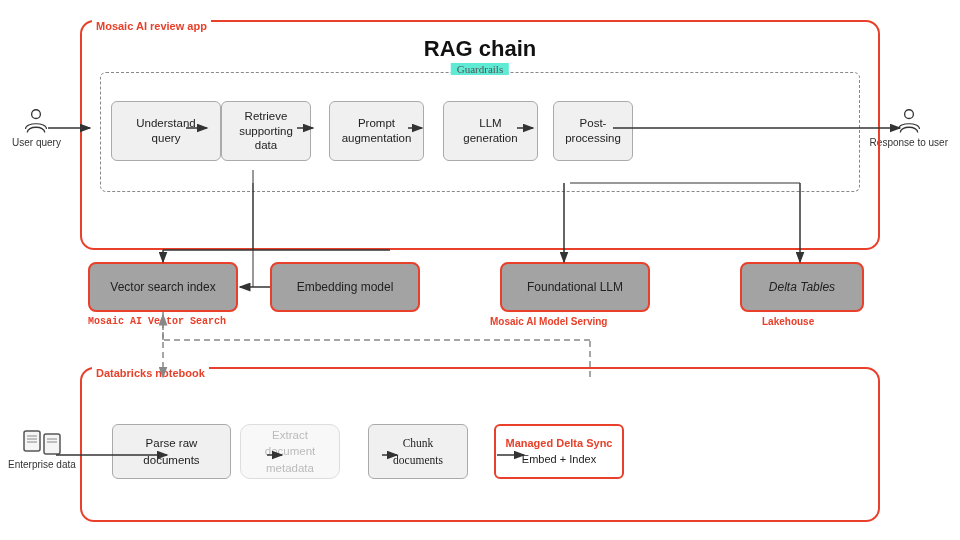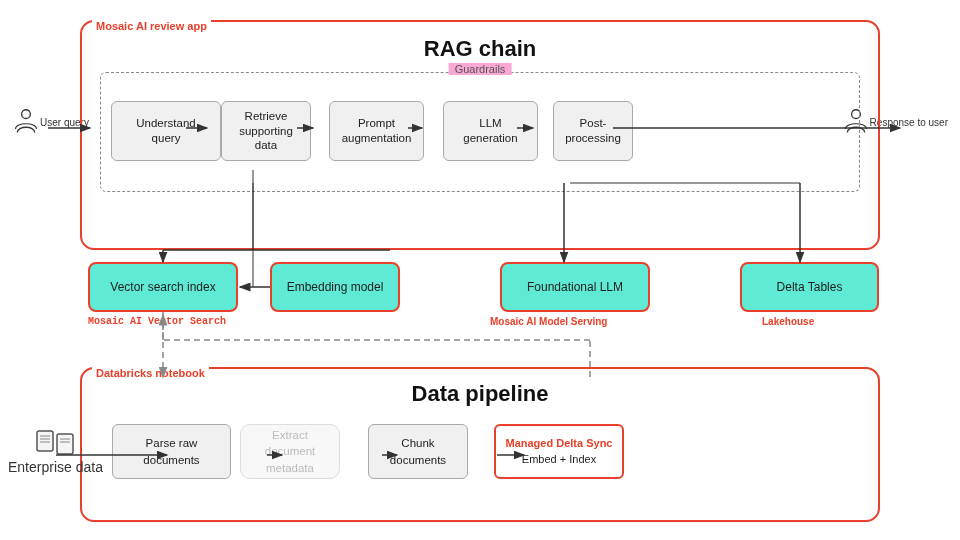"Guardrails" .guardrails-label { background: #f9a8d4 -> #5eead4; font-family: none -> Liberation Serif, serif }
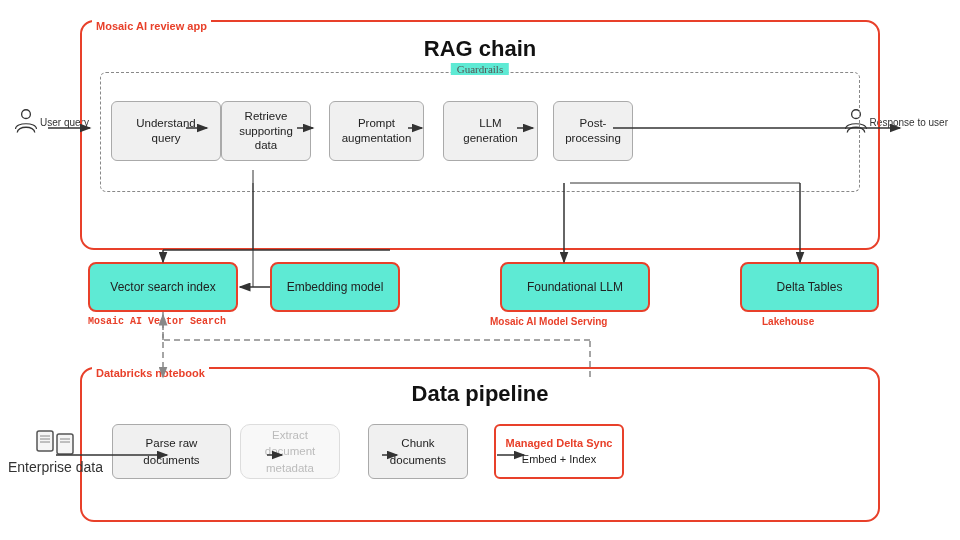"User query" .person-icon { flex-direction: row -> column }
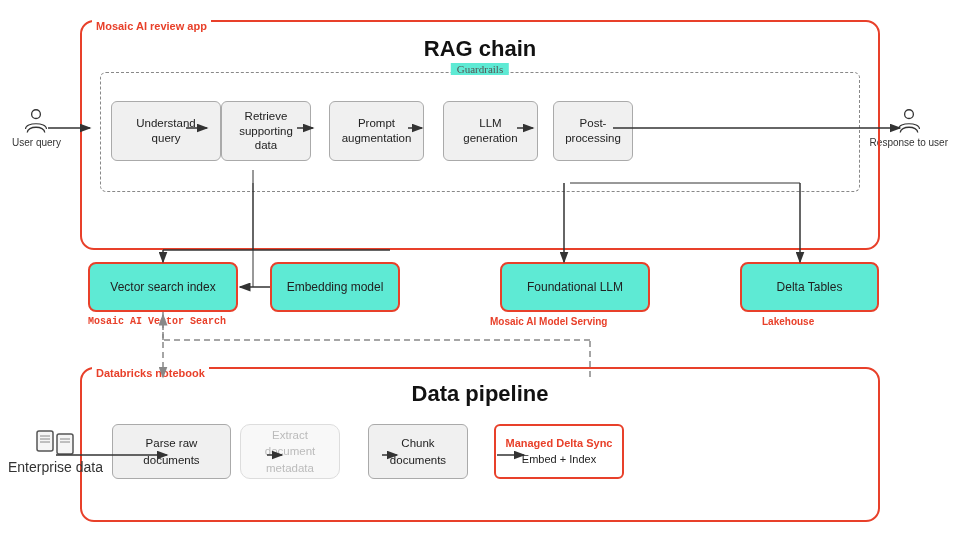"Vector search index" .mid-box { background: #5eead4 -> #a3a3a3 }
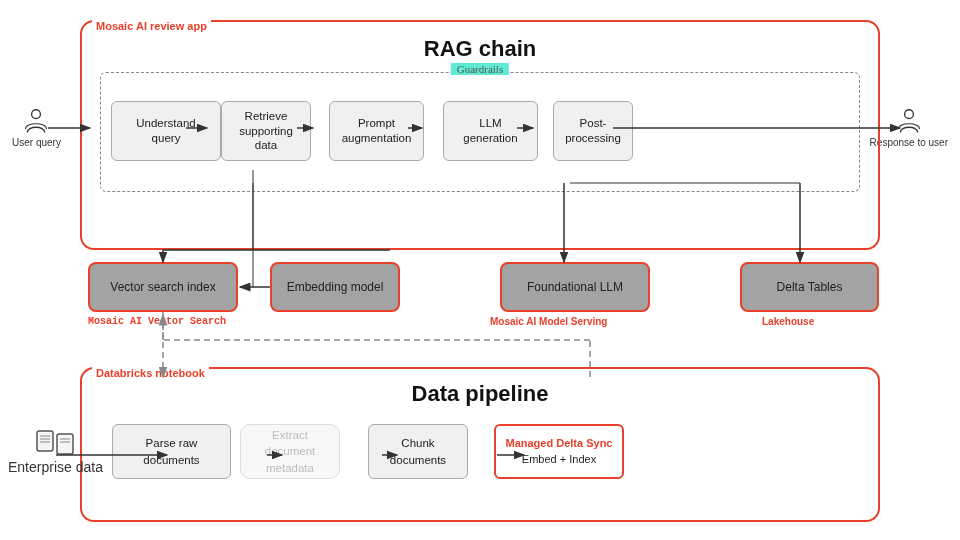"Embedding model" div.mid-box { width: 130px -> 150px }
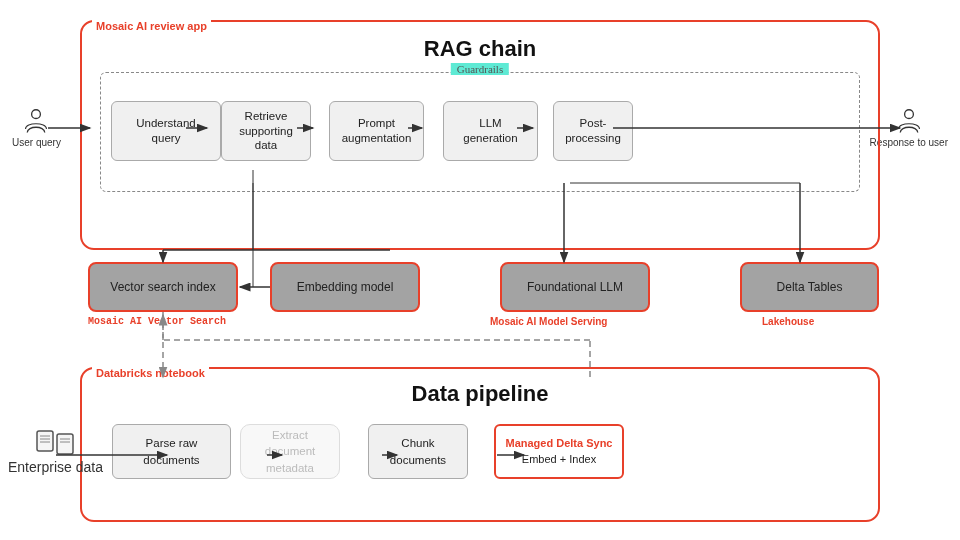"Delta Tables" div.mid-box { font-style: none -> italic; width: 139px -> 124px }
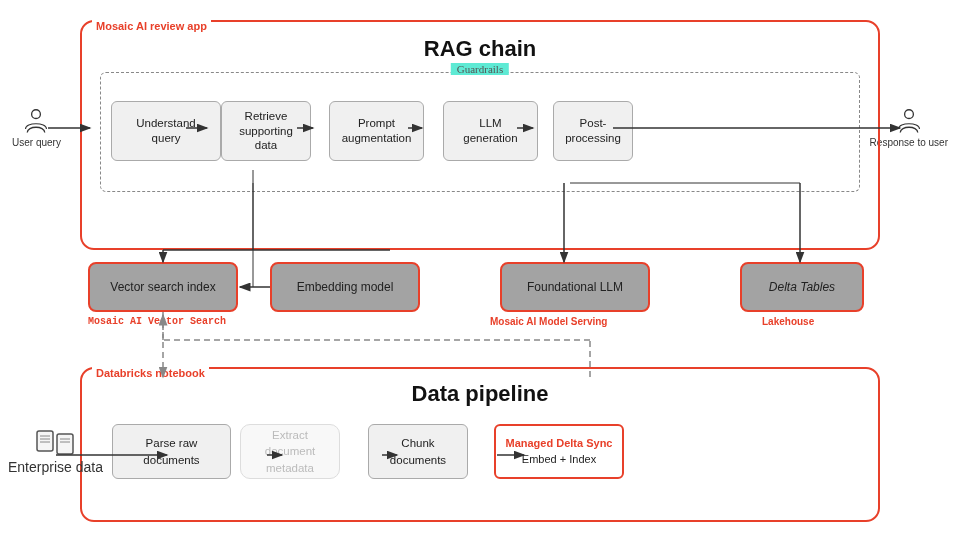"Data pipeline" span.dp-title { html: <span>Data pipeline</span> -> none }
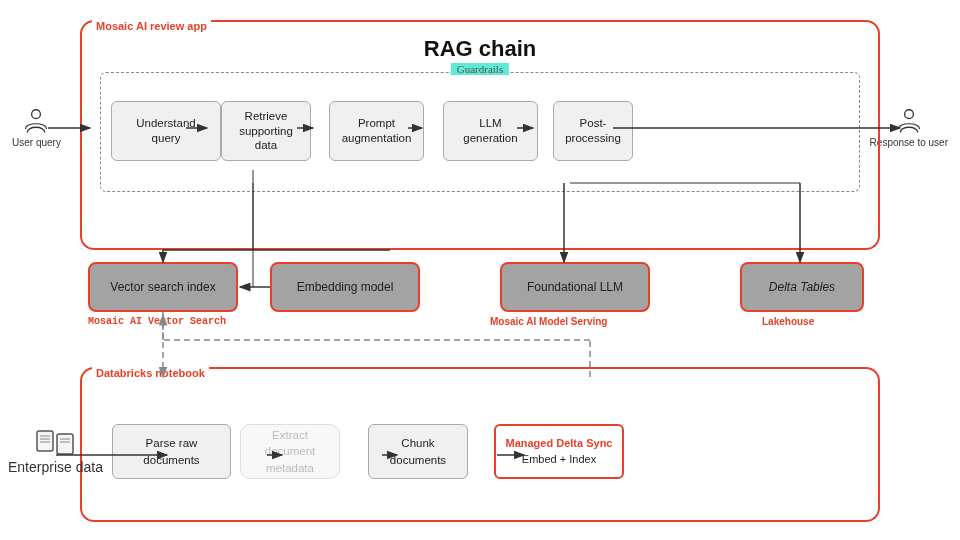"Chunk" div.dp-step-box { font-family: none -> Liberation Serif, serif }
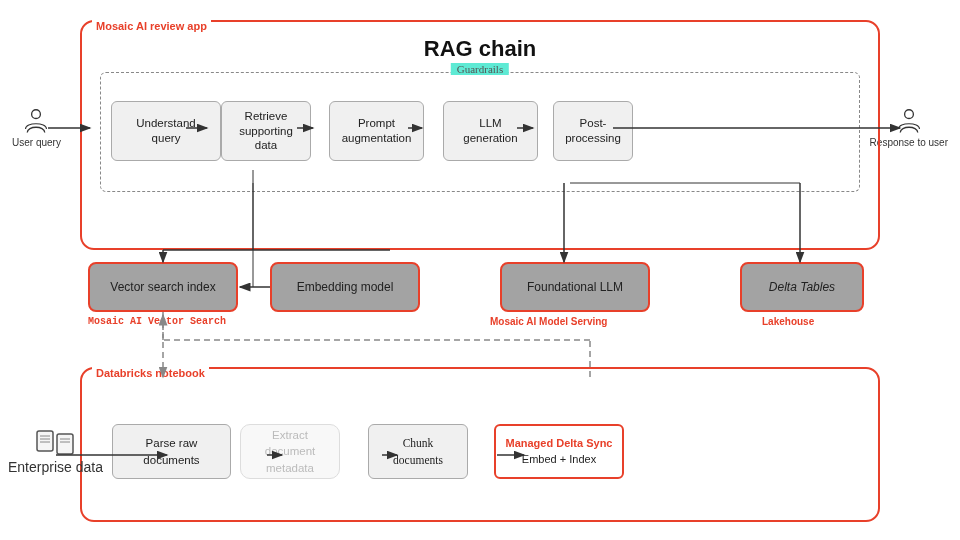"Enterprise data" span { font-size: 14px -> 10px }
